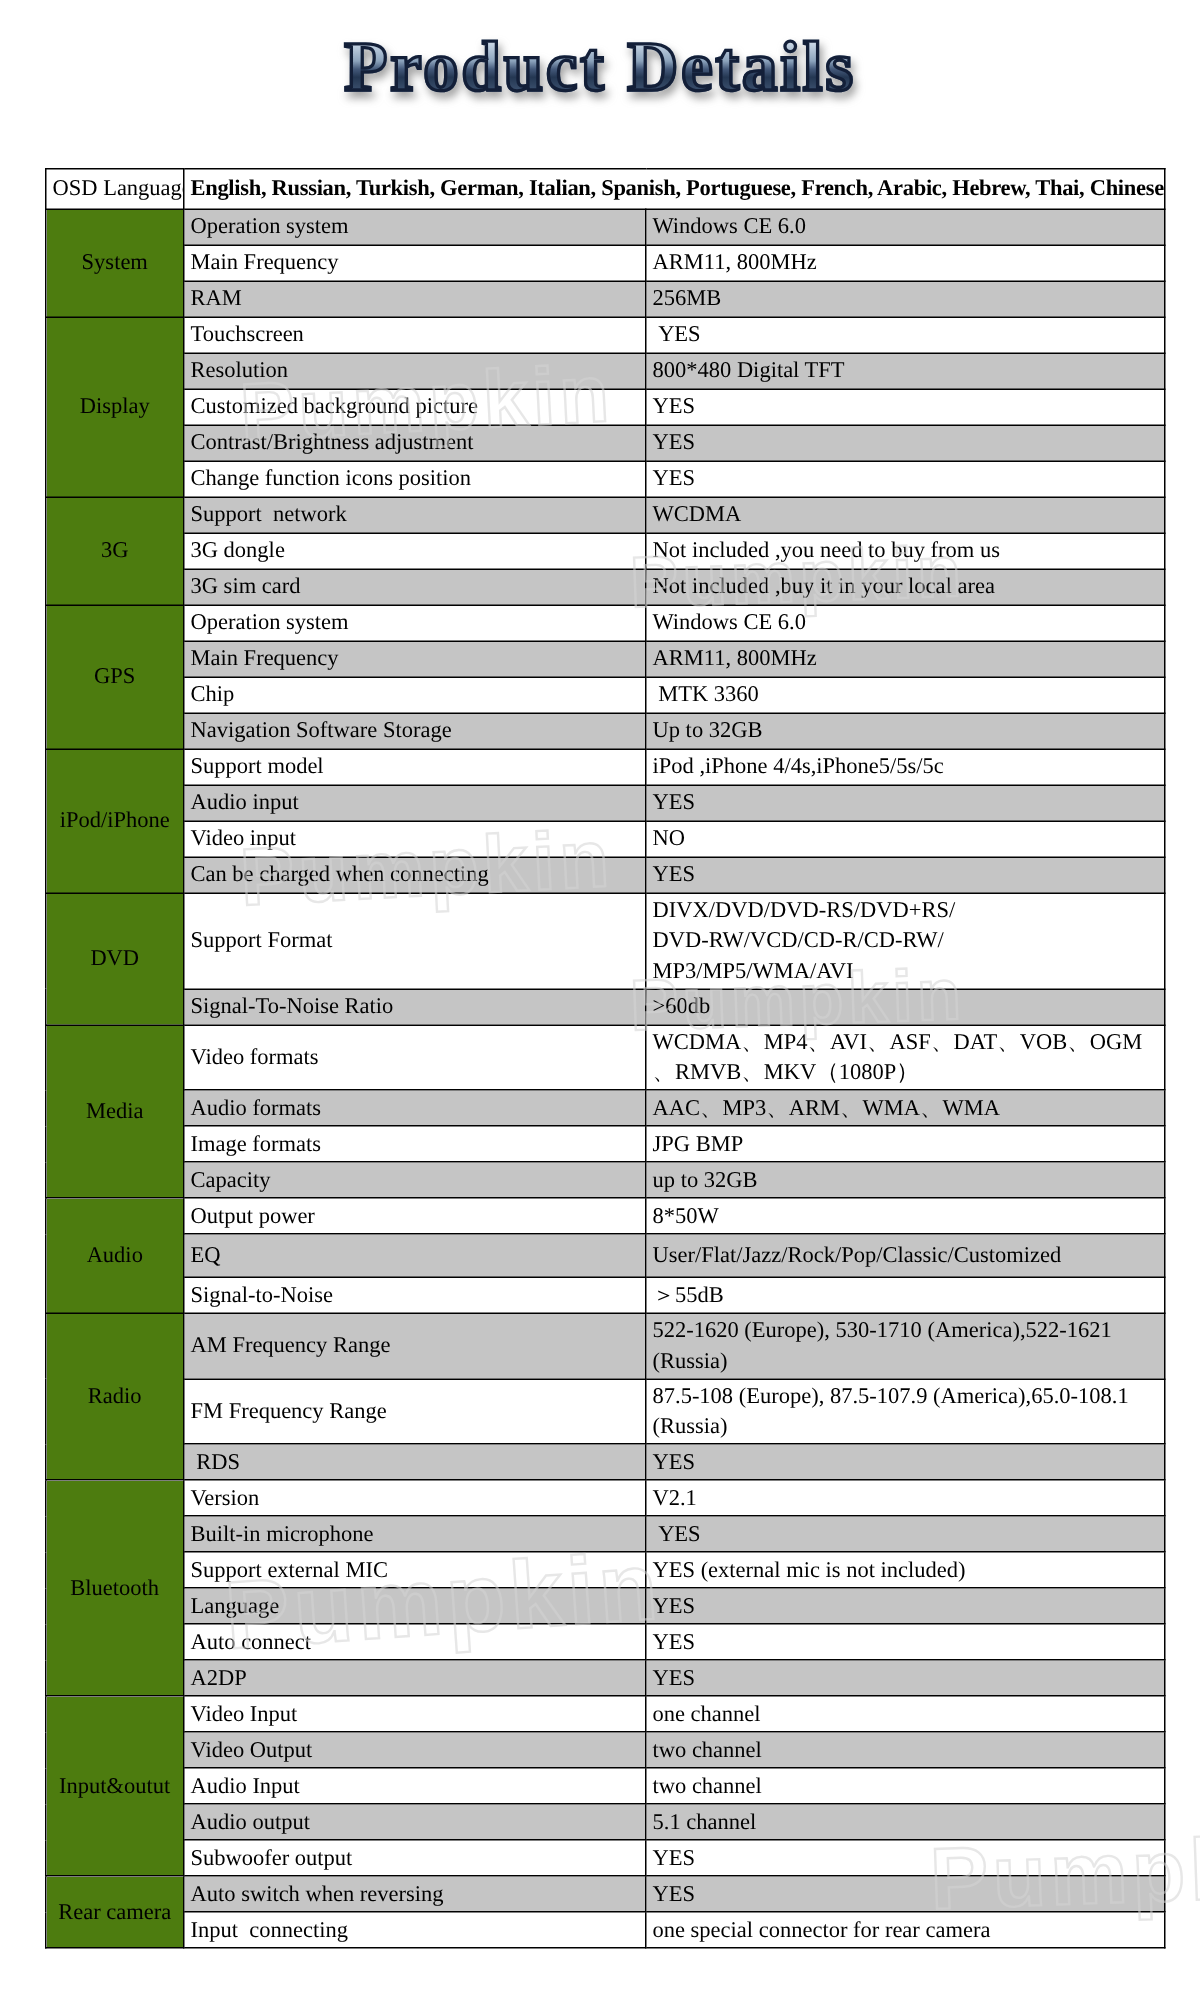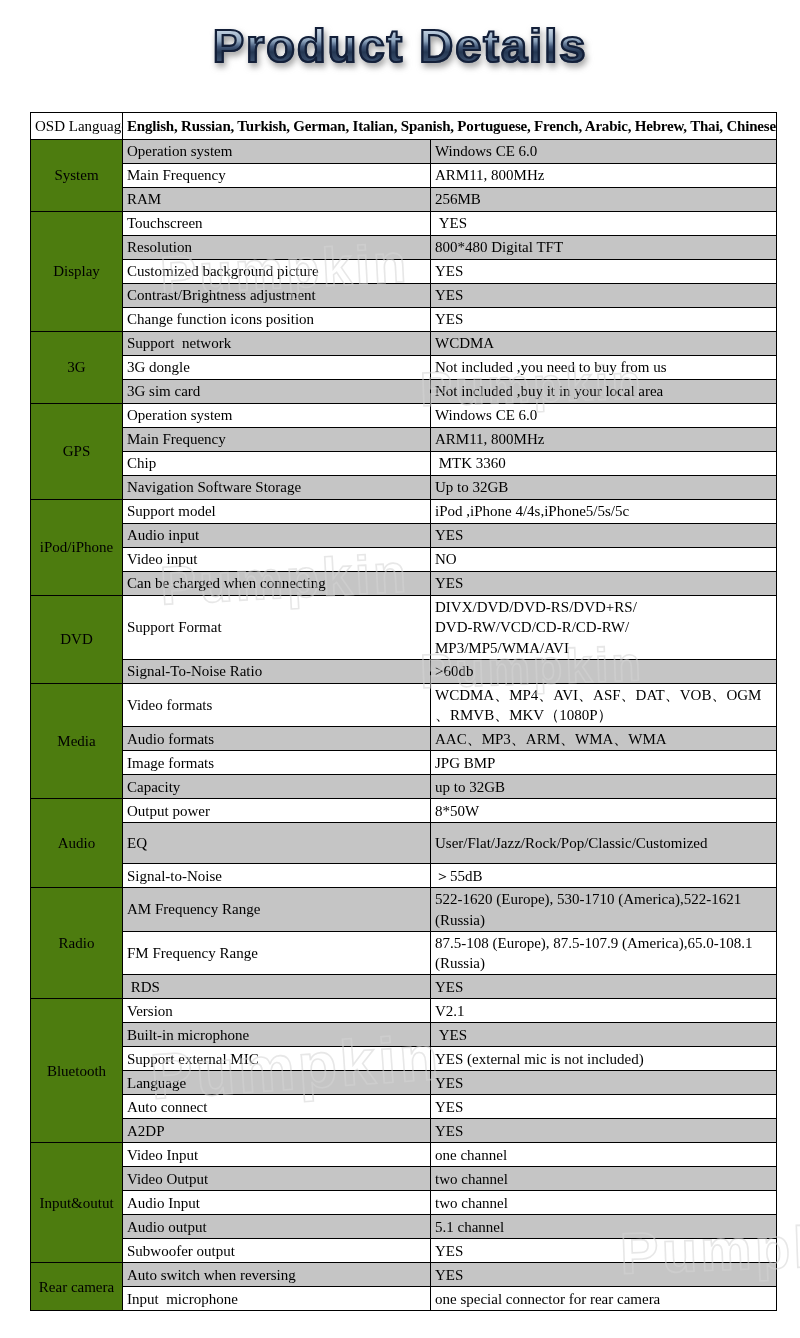"Product Details" .title { font-family: Liberation Sans, sans-serif -> Liberation Serif, serif }
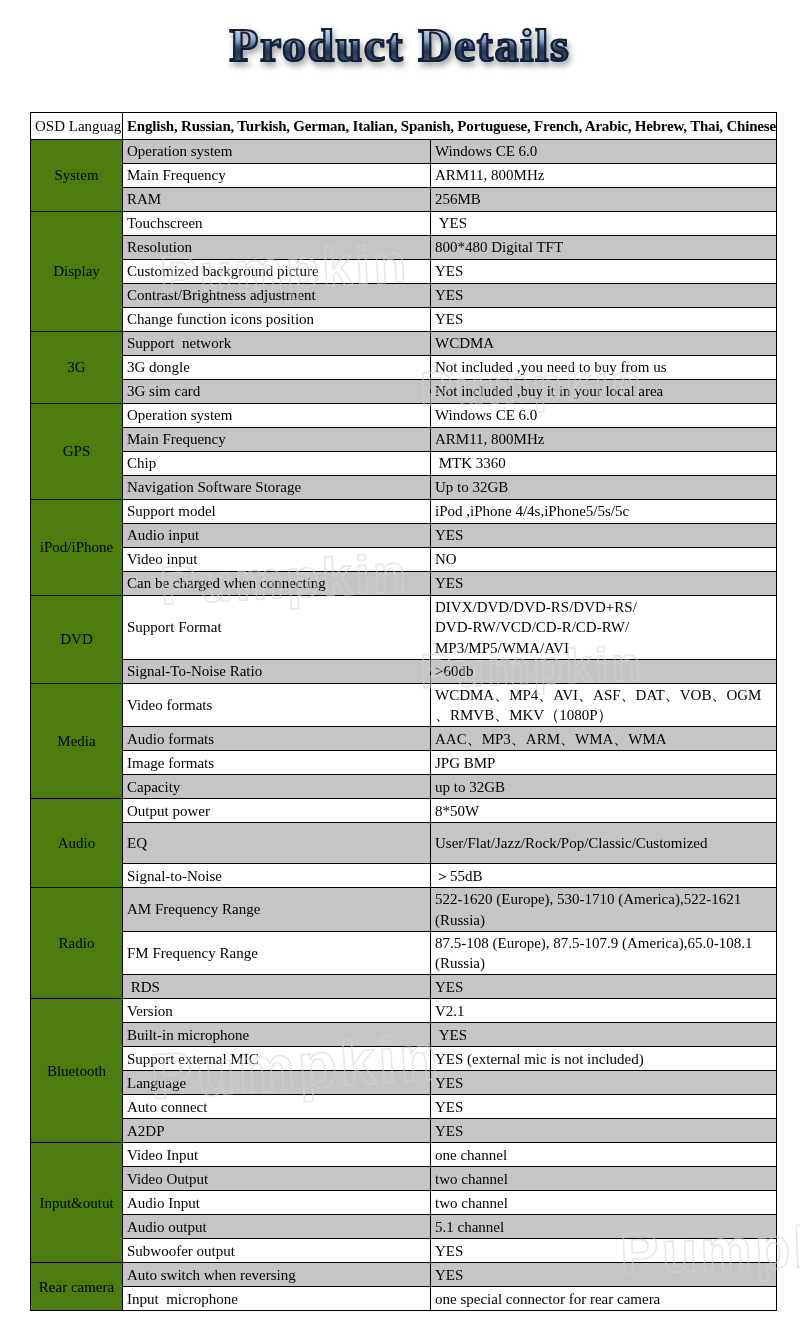"EQ" tbody tr.tall { height: 41px -> 29px }
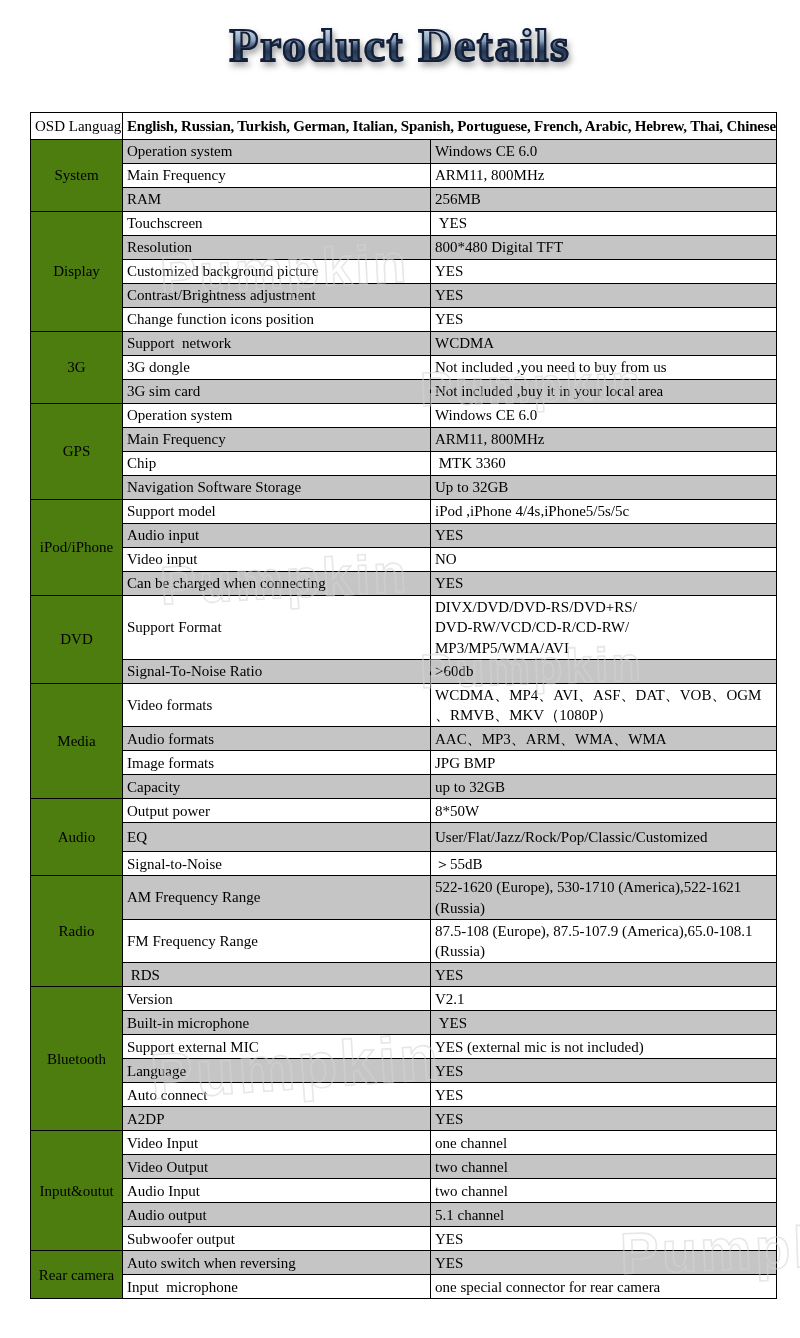"Input microphone" td.lab { text: microphone -> connecting }
